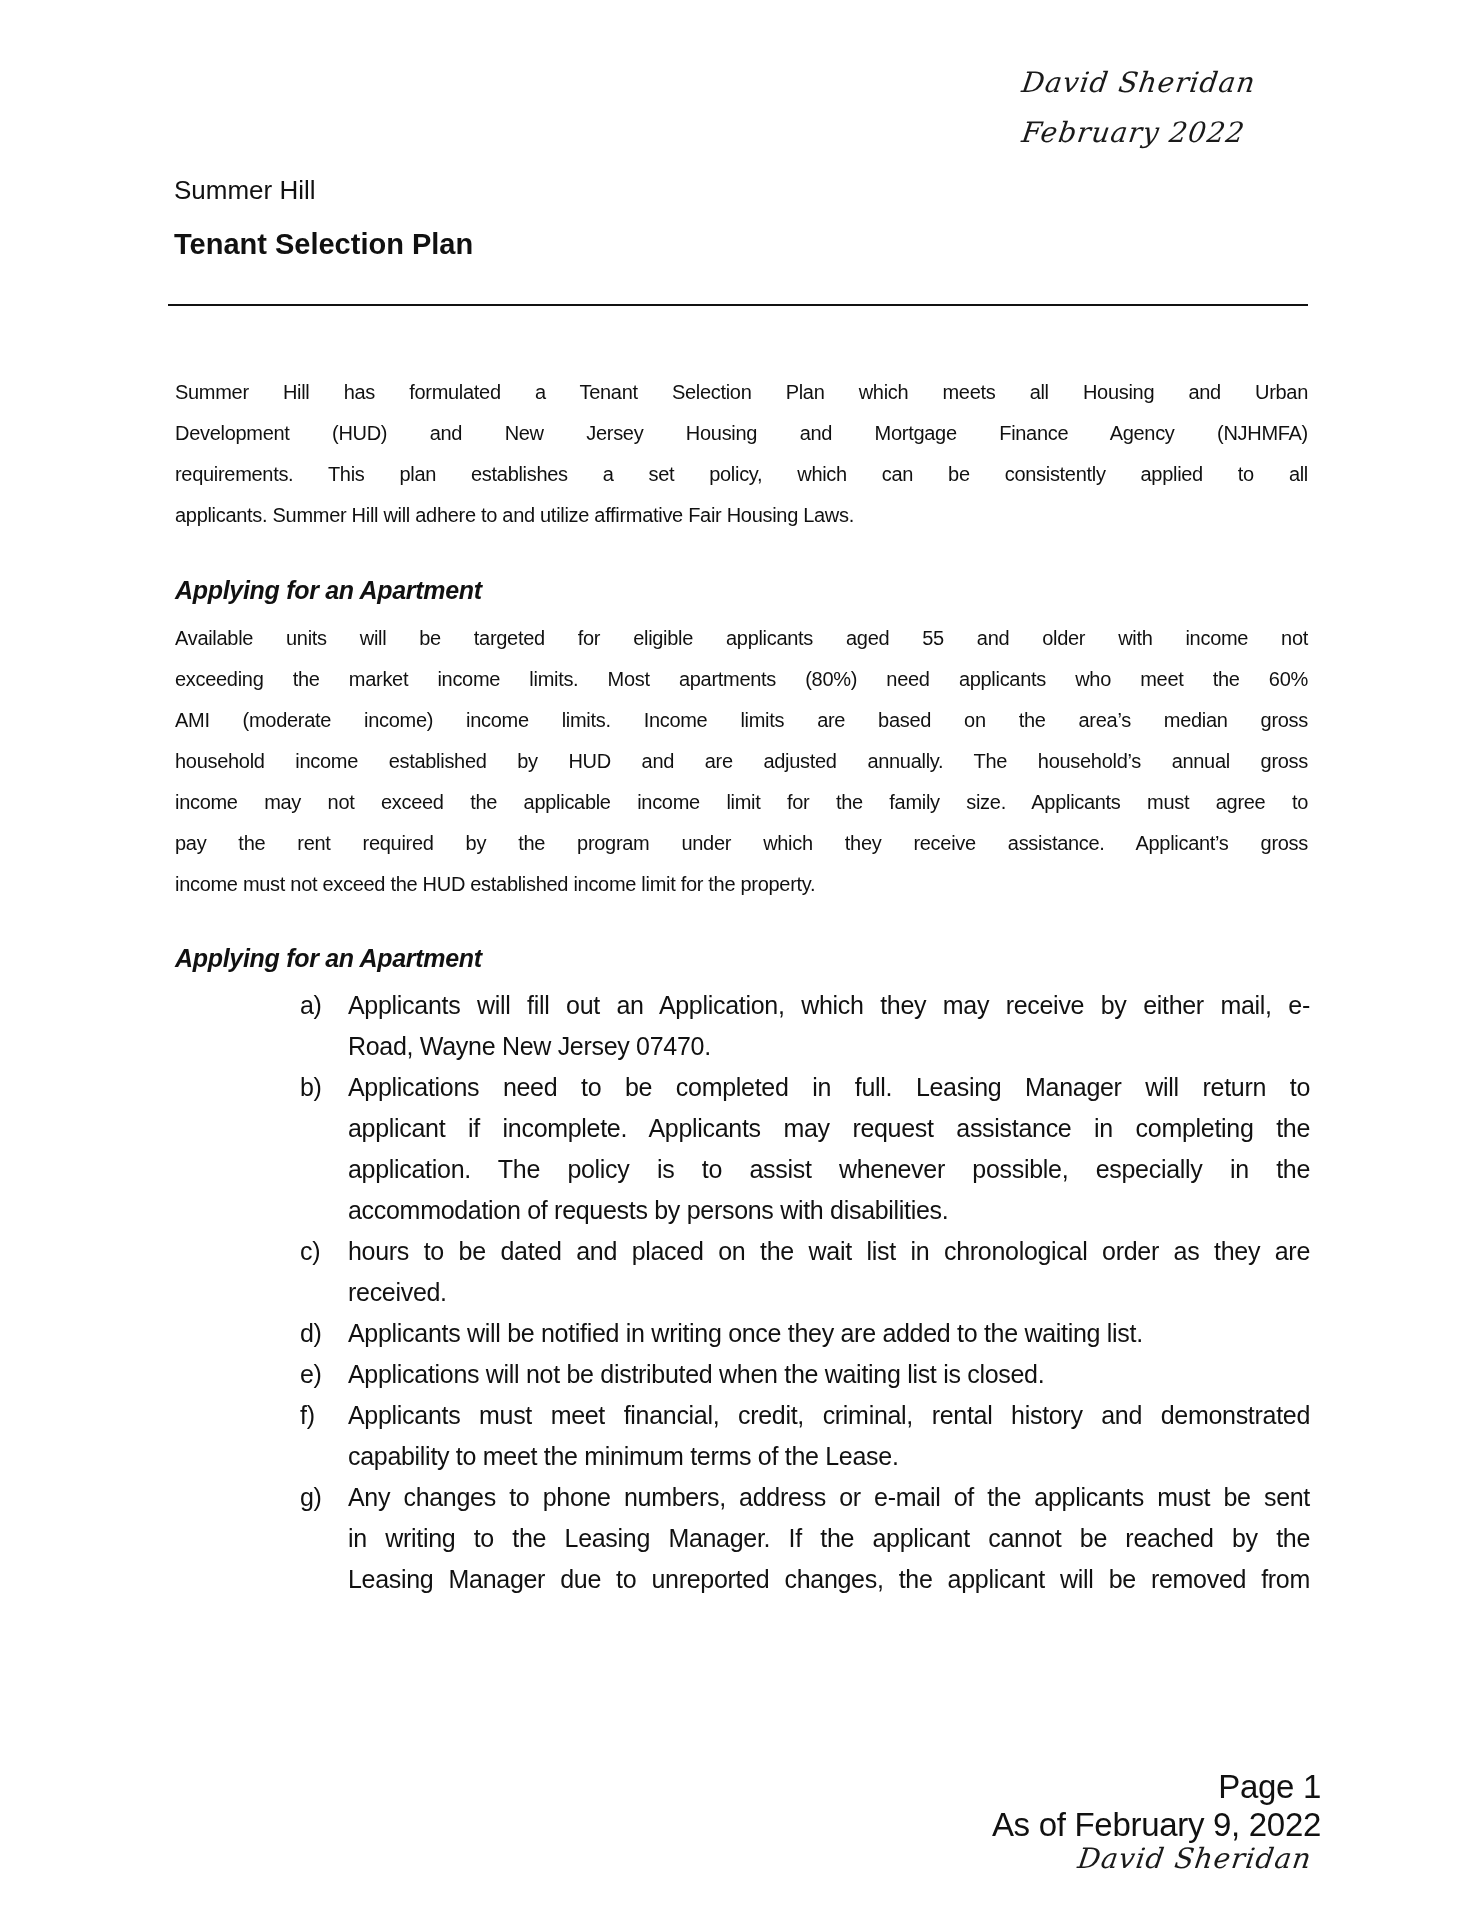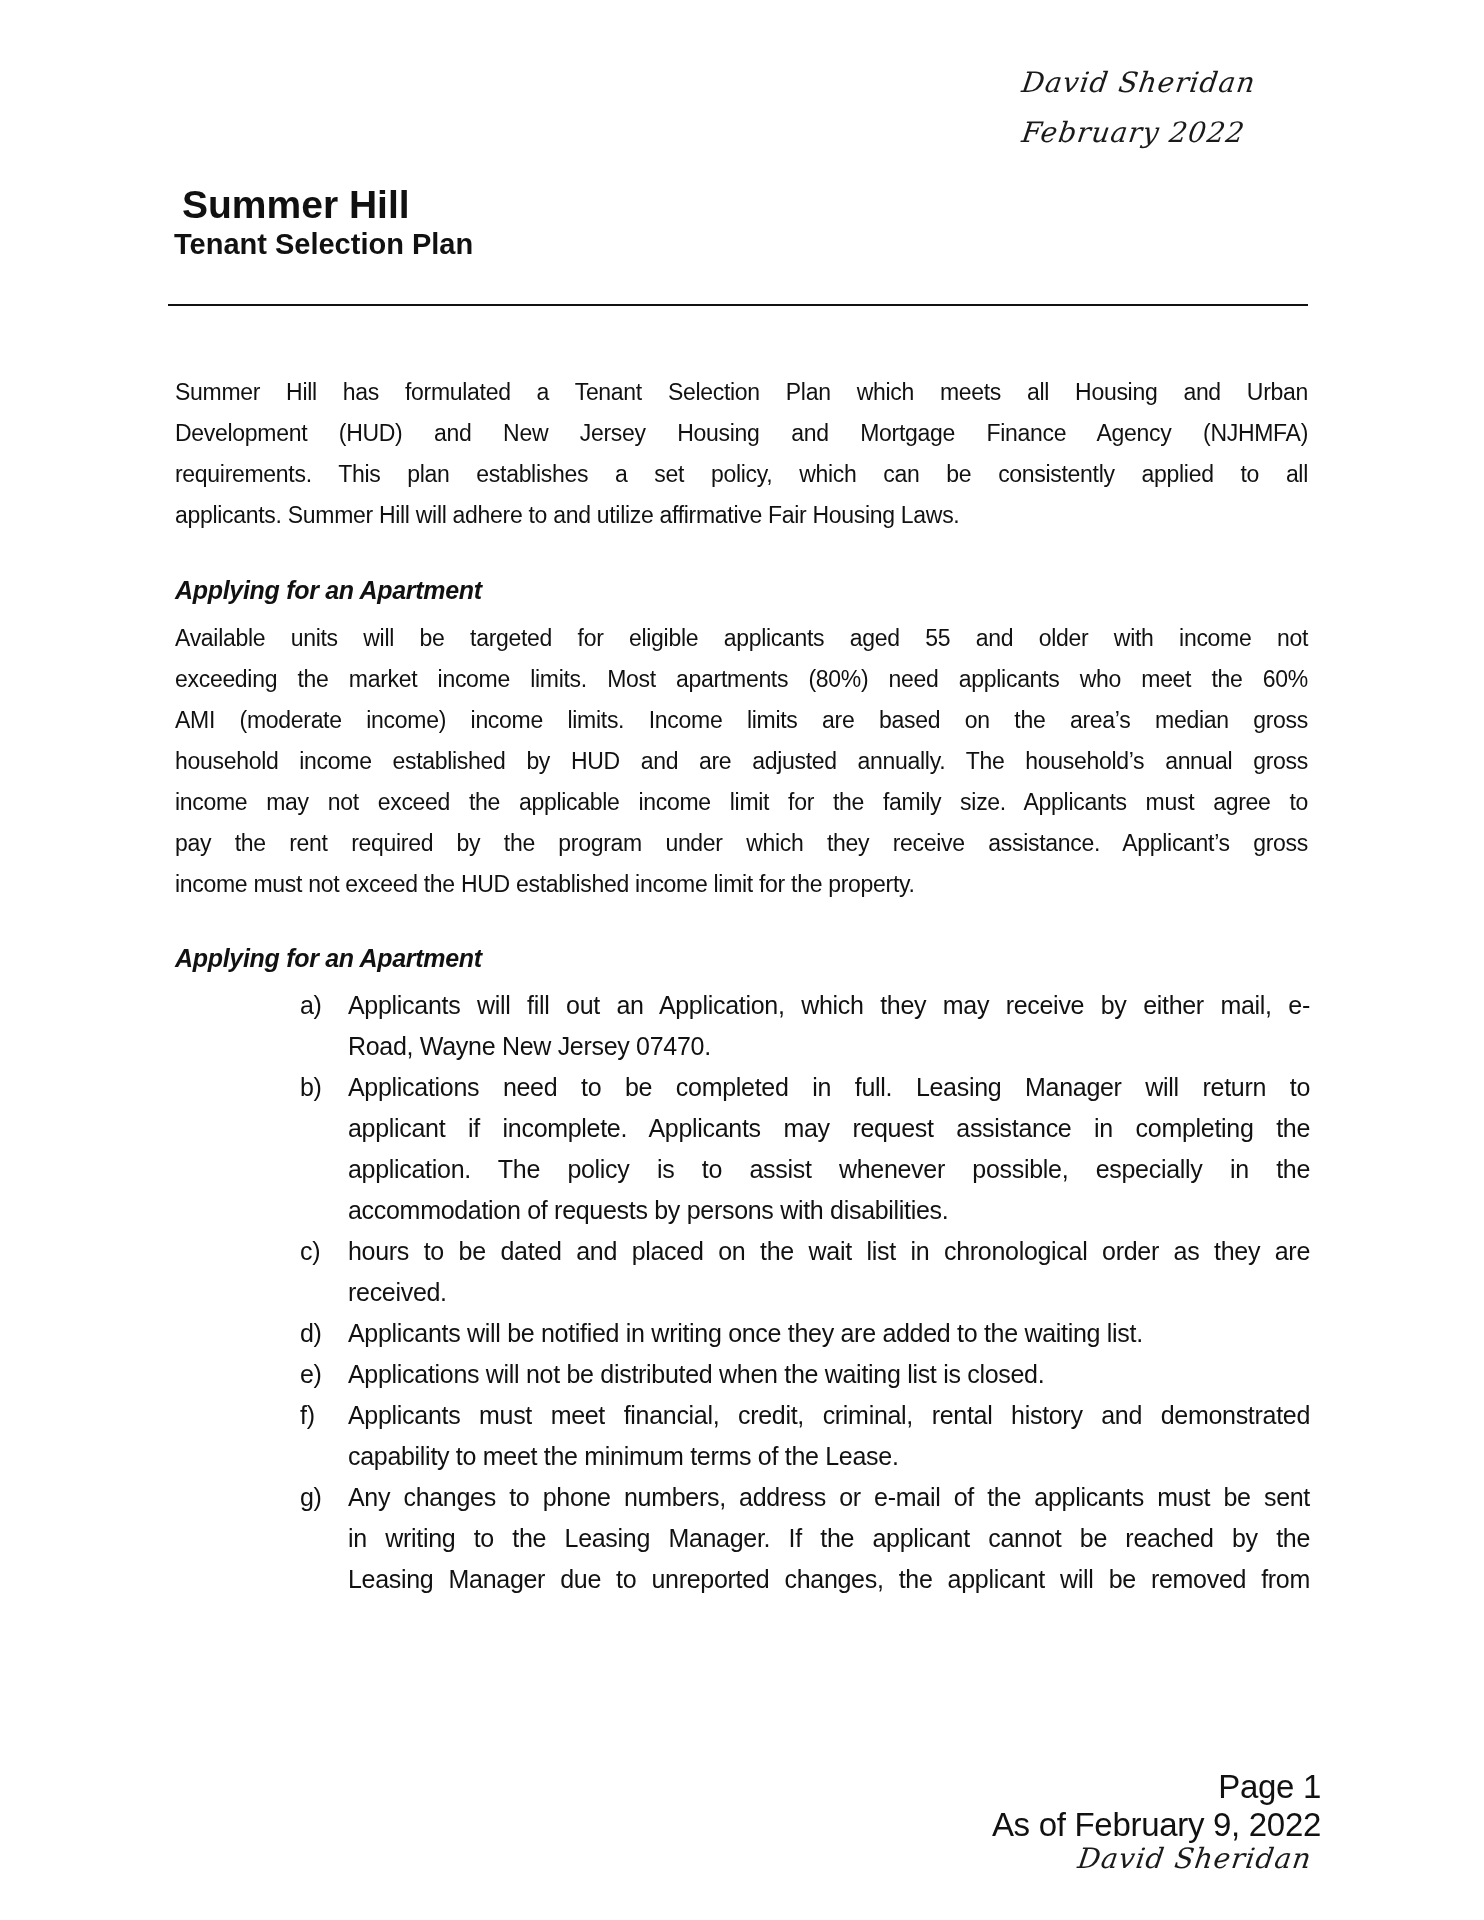"Summer Hill" .title { font-size: 39px -> 26px; font-weight: bold -> normal; margin: 8px -> 0 }
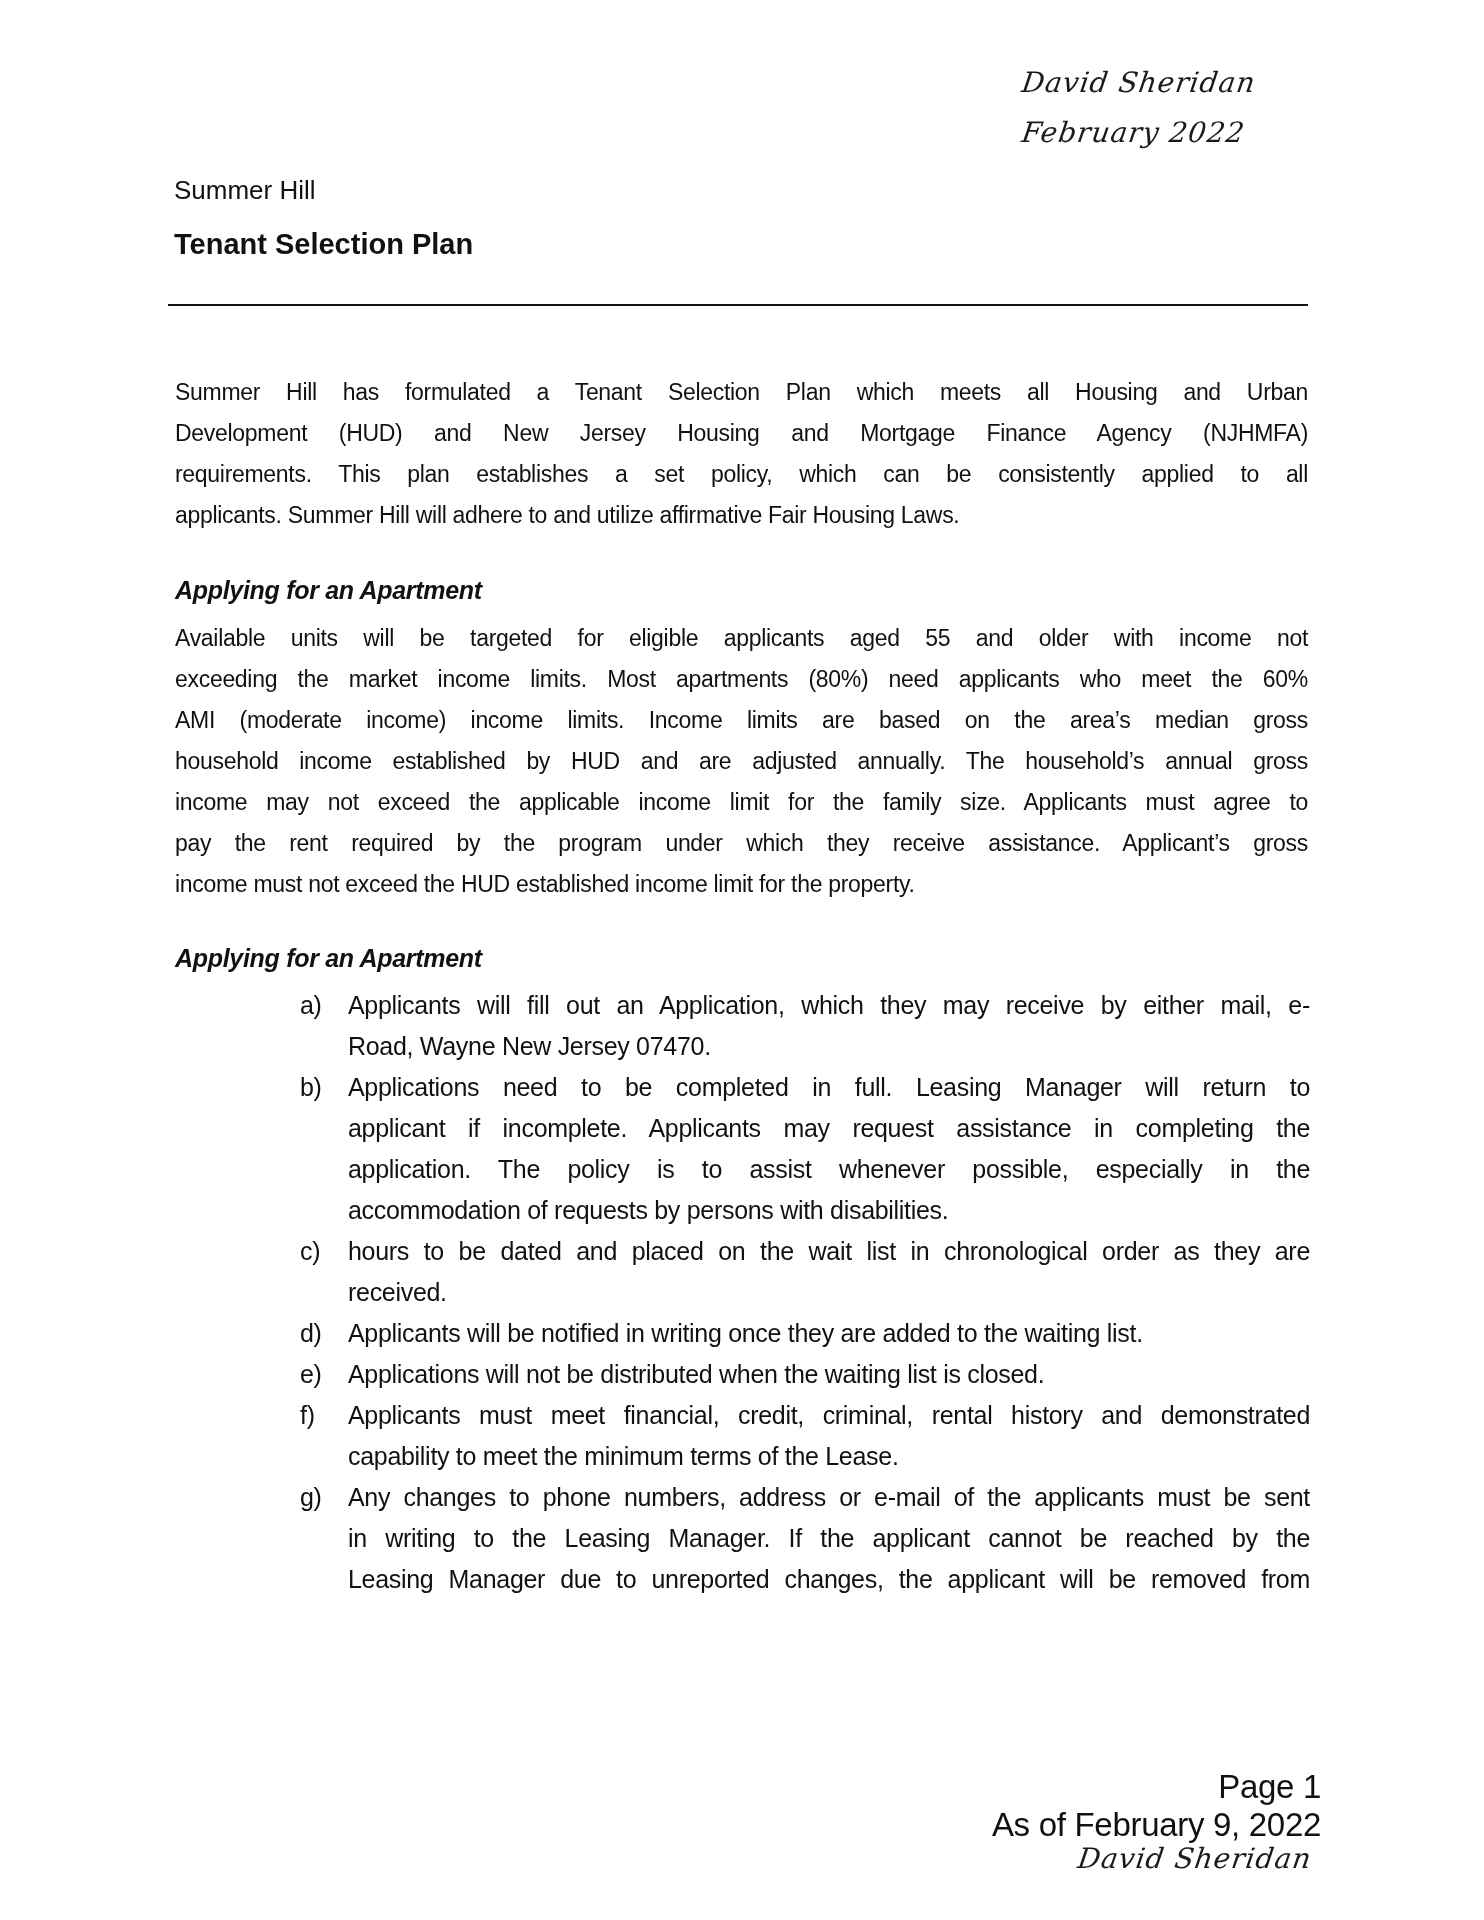"Summer Hill has formulated a" .para { font-size: 23px -> 20px }
